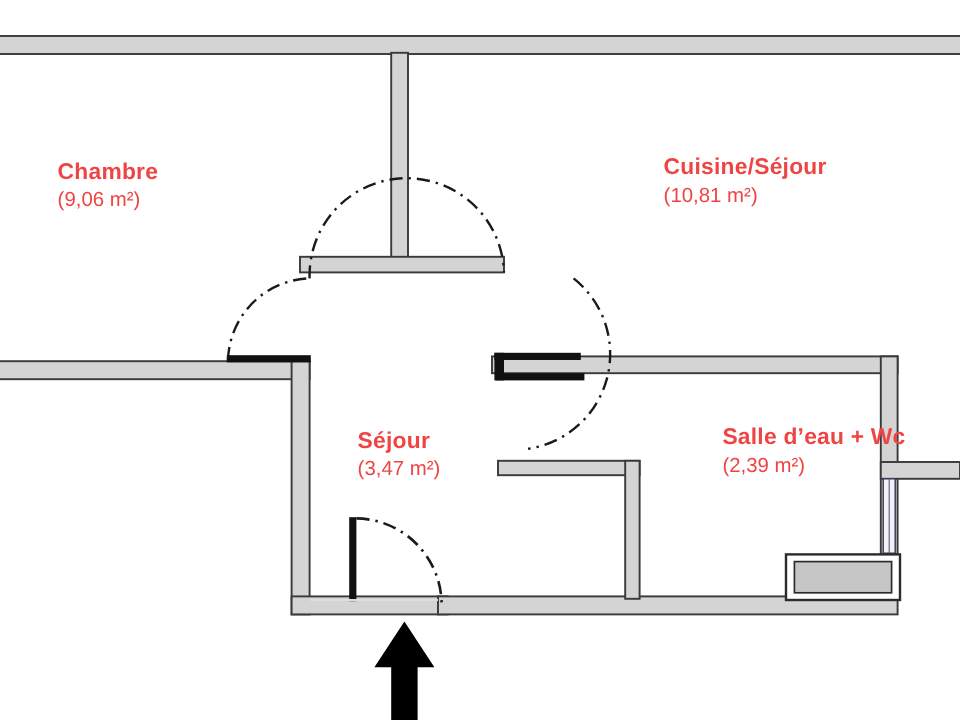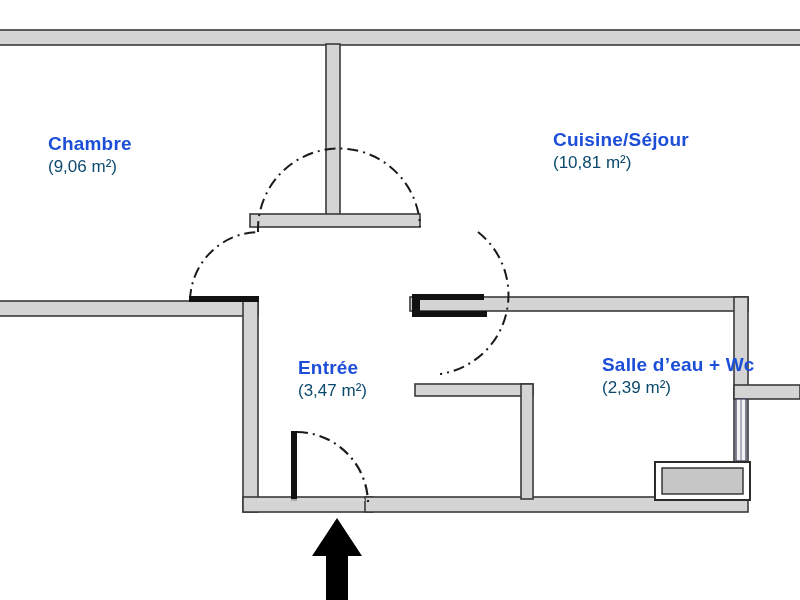"Chambre" .room-name { color: #1d4ed8 -> #ef4444 }
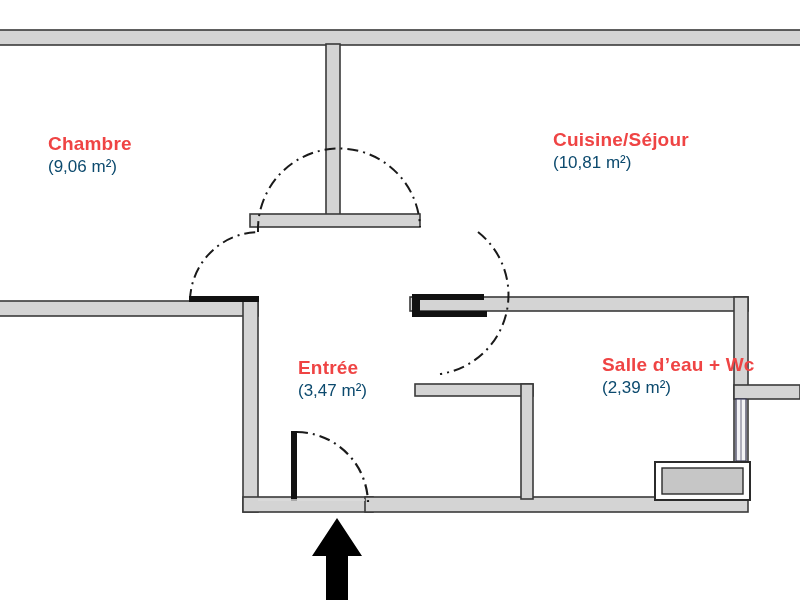"(9,06 m²)" .room-area { color: #0c4a6e -> #ef4444 }
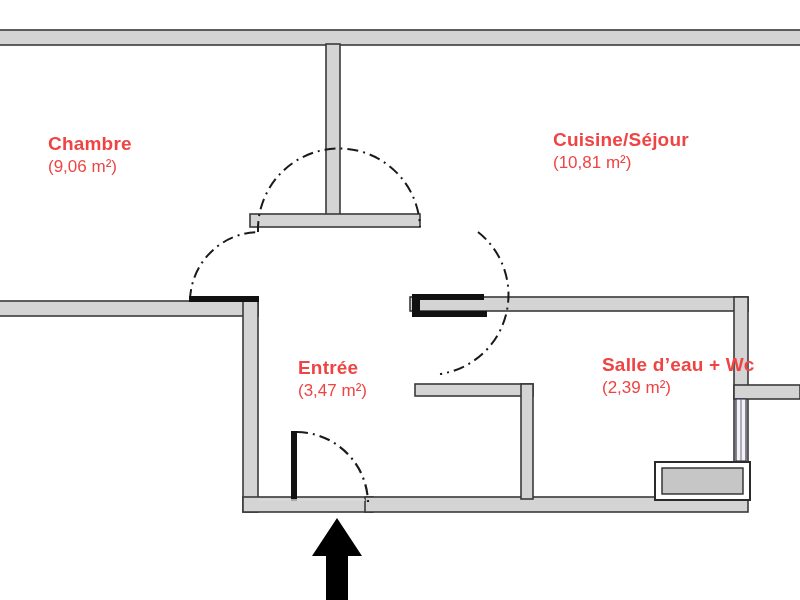"Entrée" span.room-name { text: Entrée -> Séjour }
